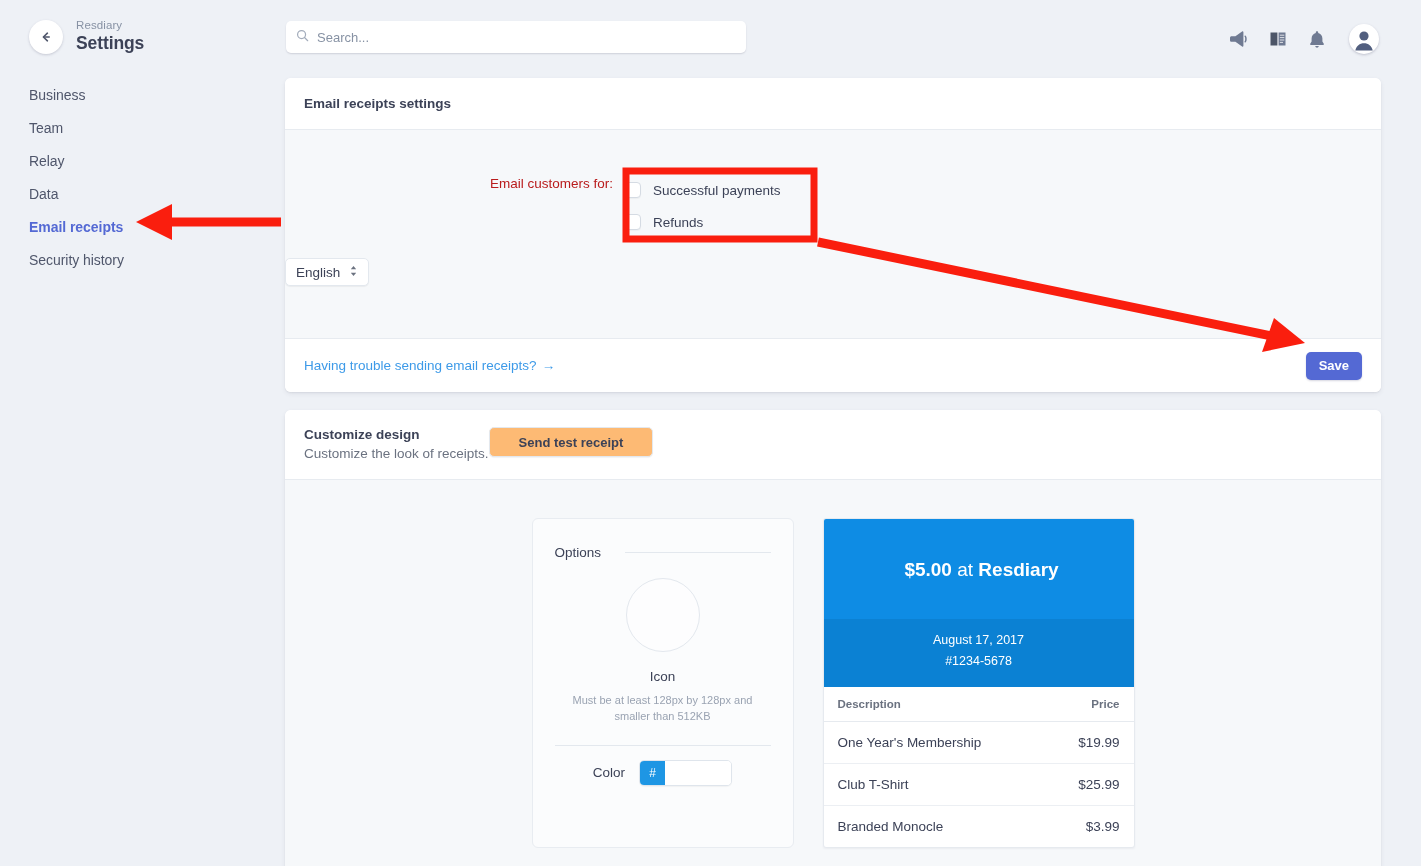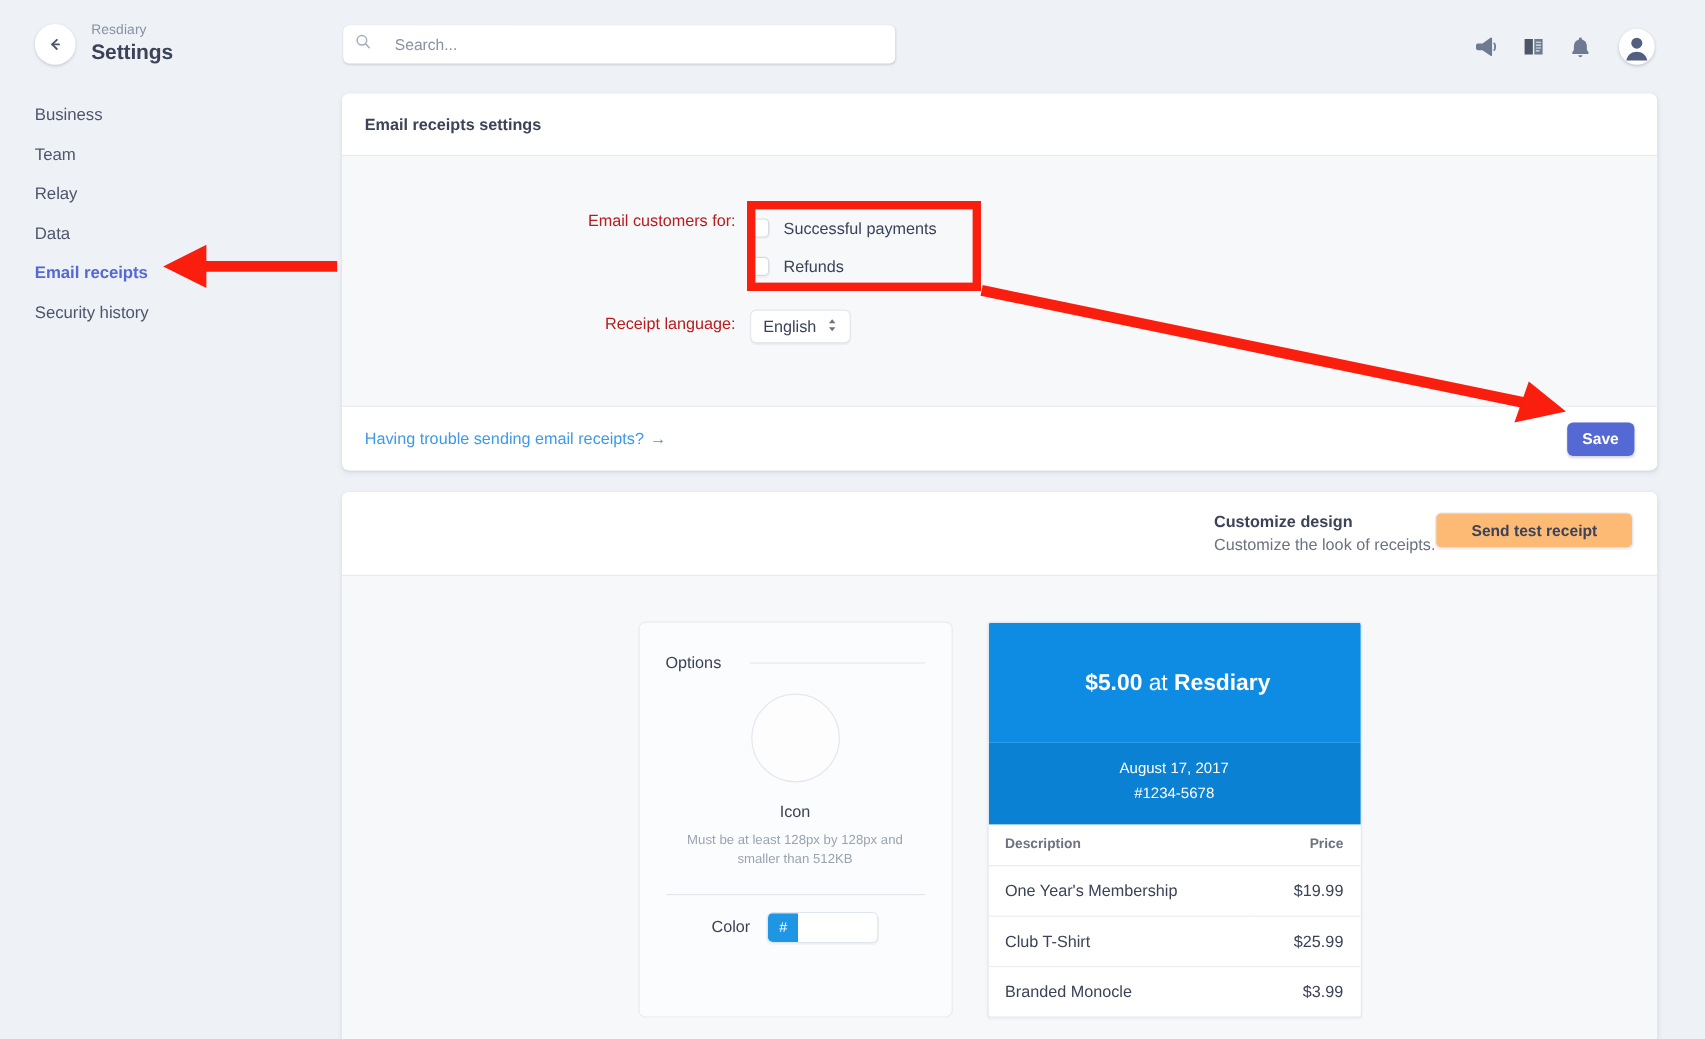"Search..." .searchbox { gap: 20px -> 8px }
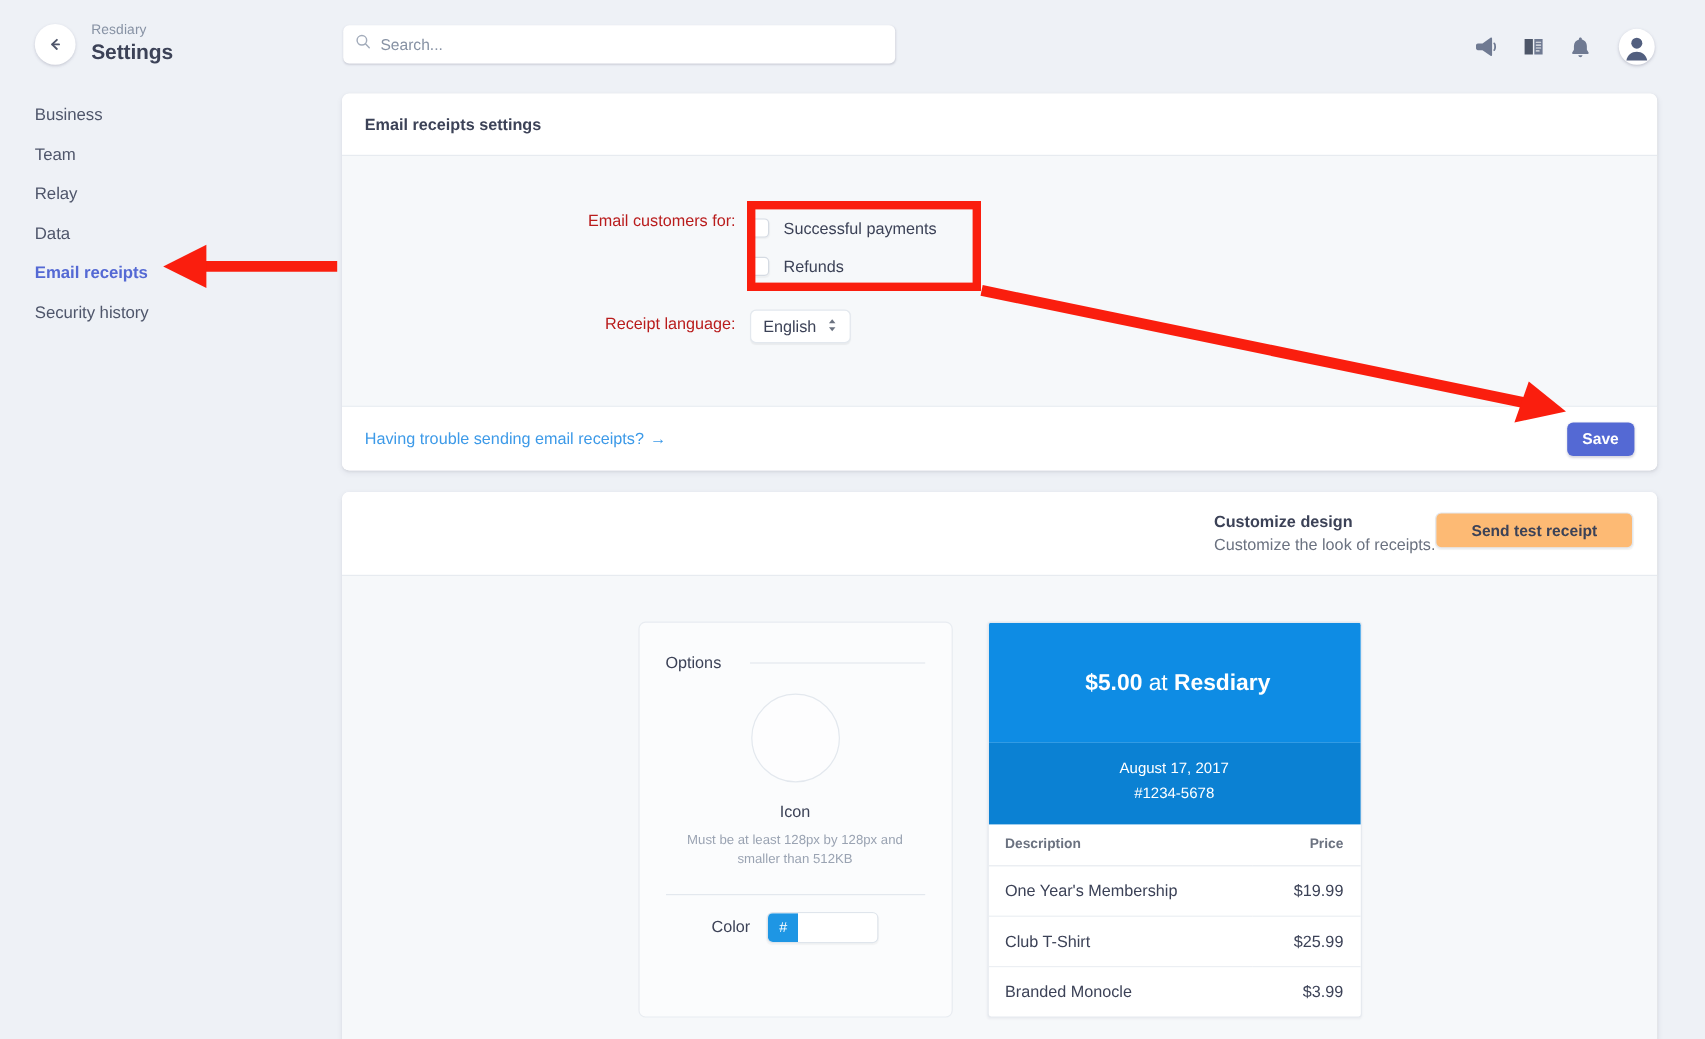"Receipt language:" div.form-label { html: <div>Receipt language:</div> -> none }
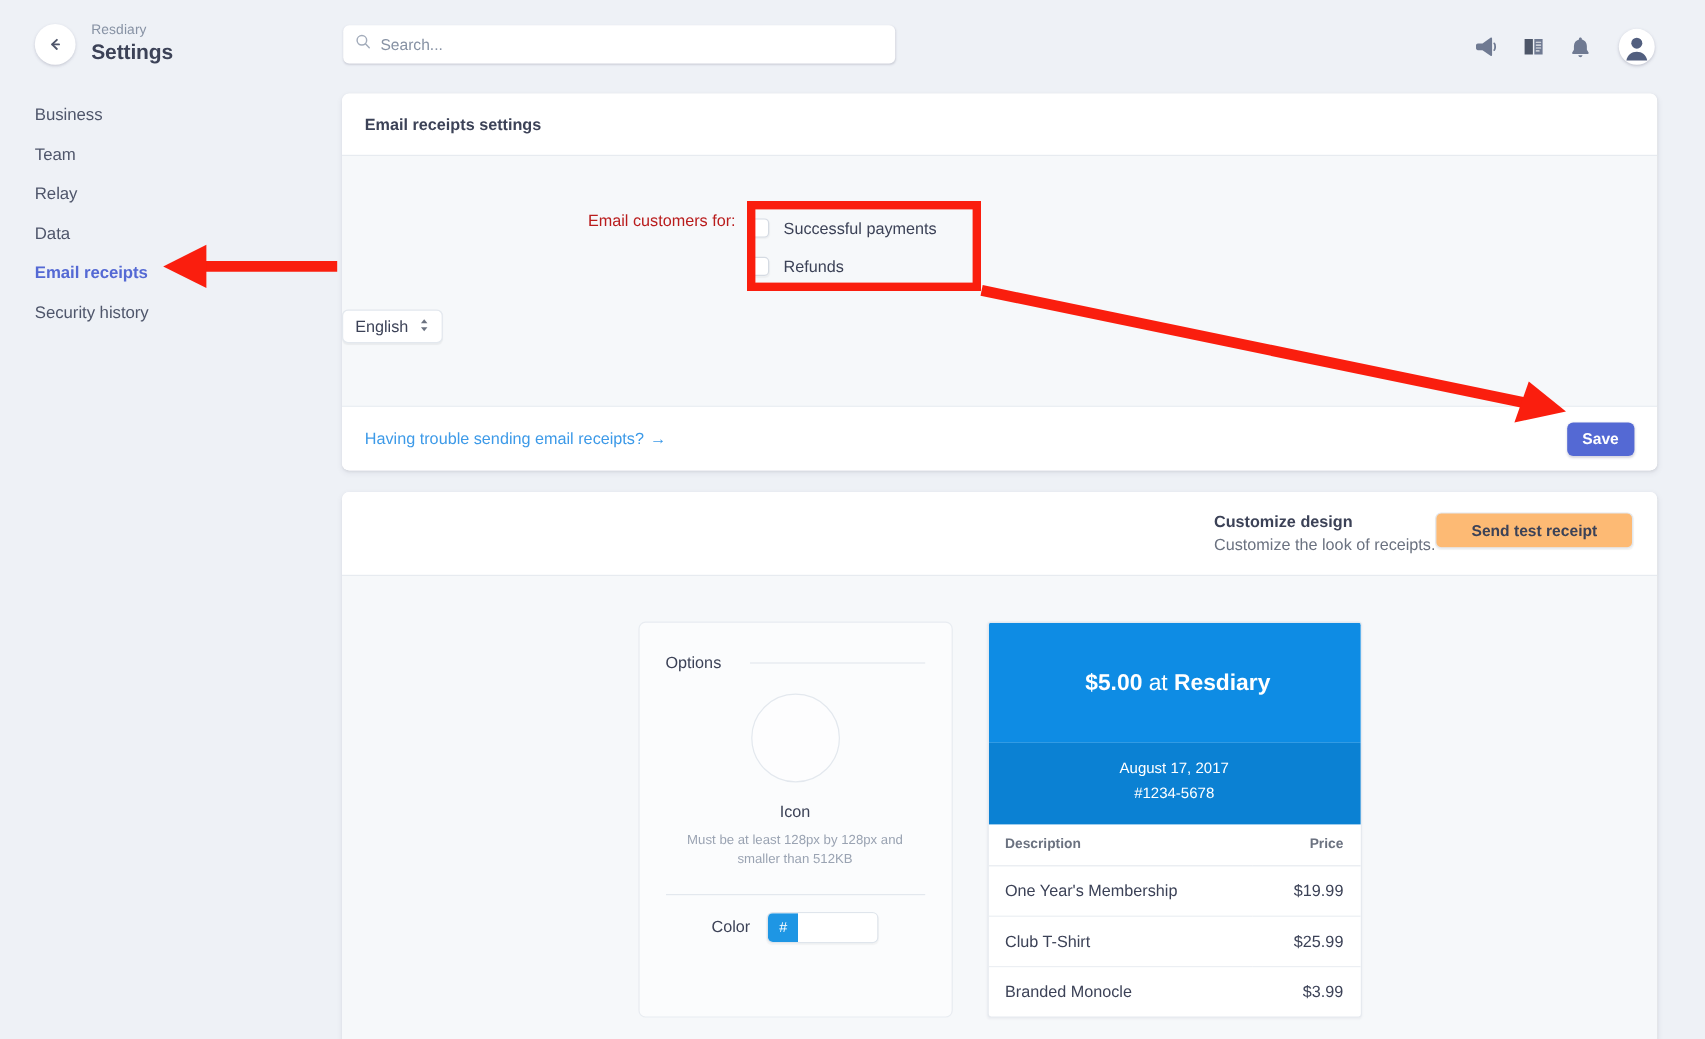"Customize design" .design-head { justify-content: flex-end -> flex-start }
